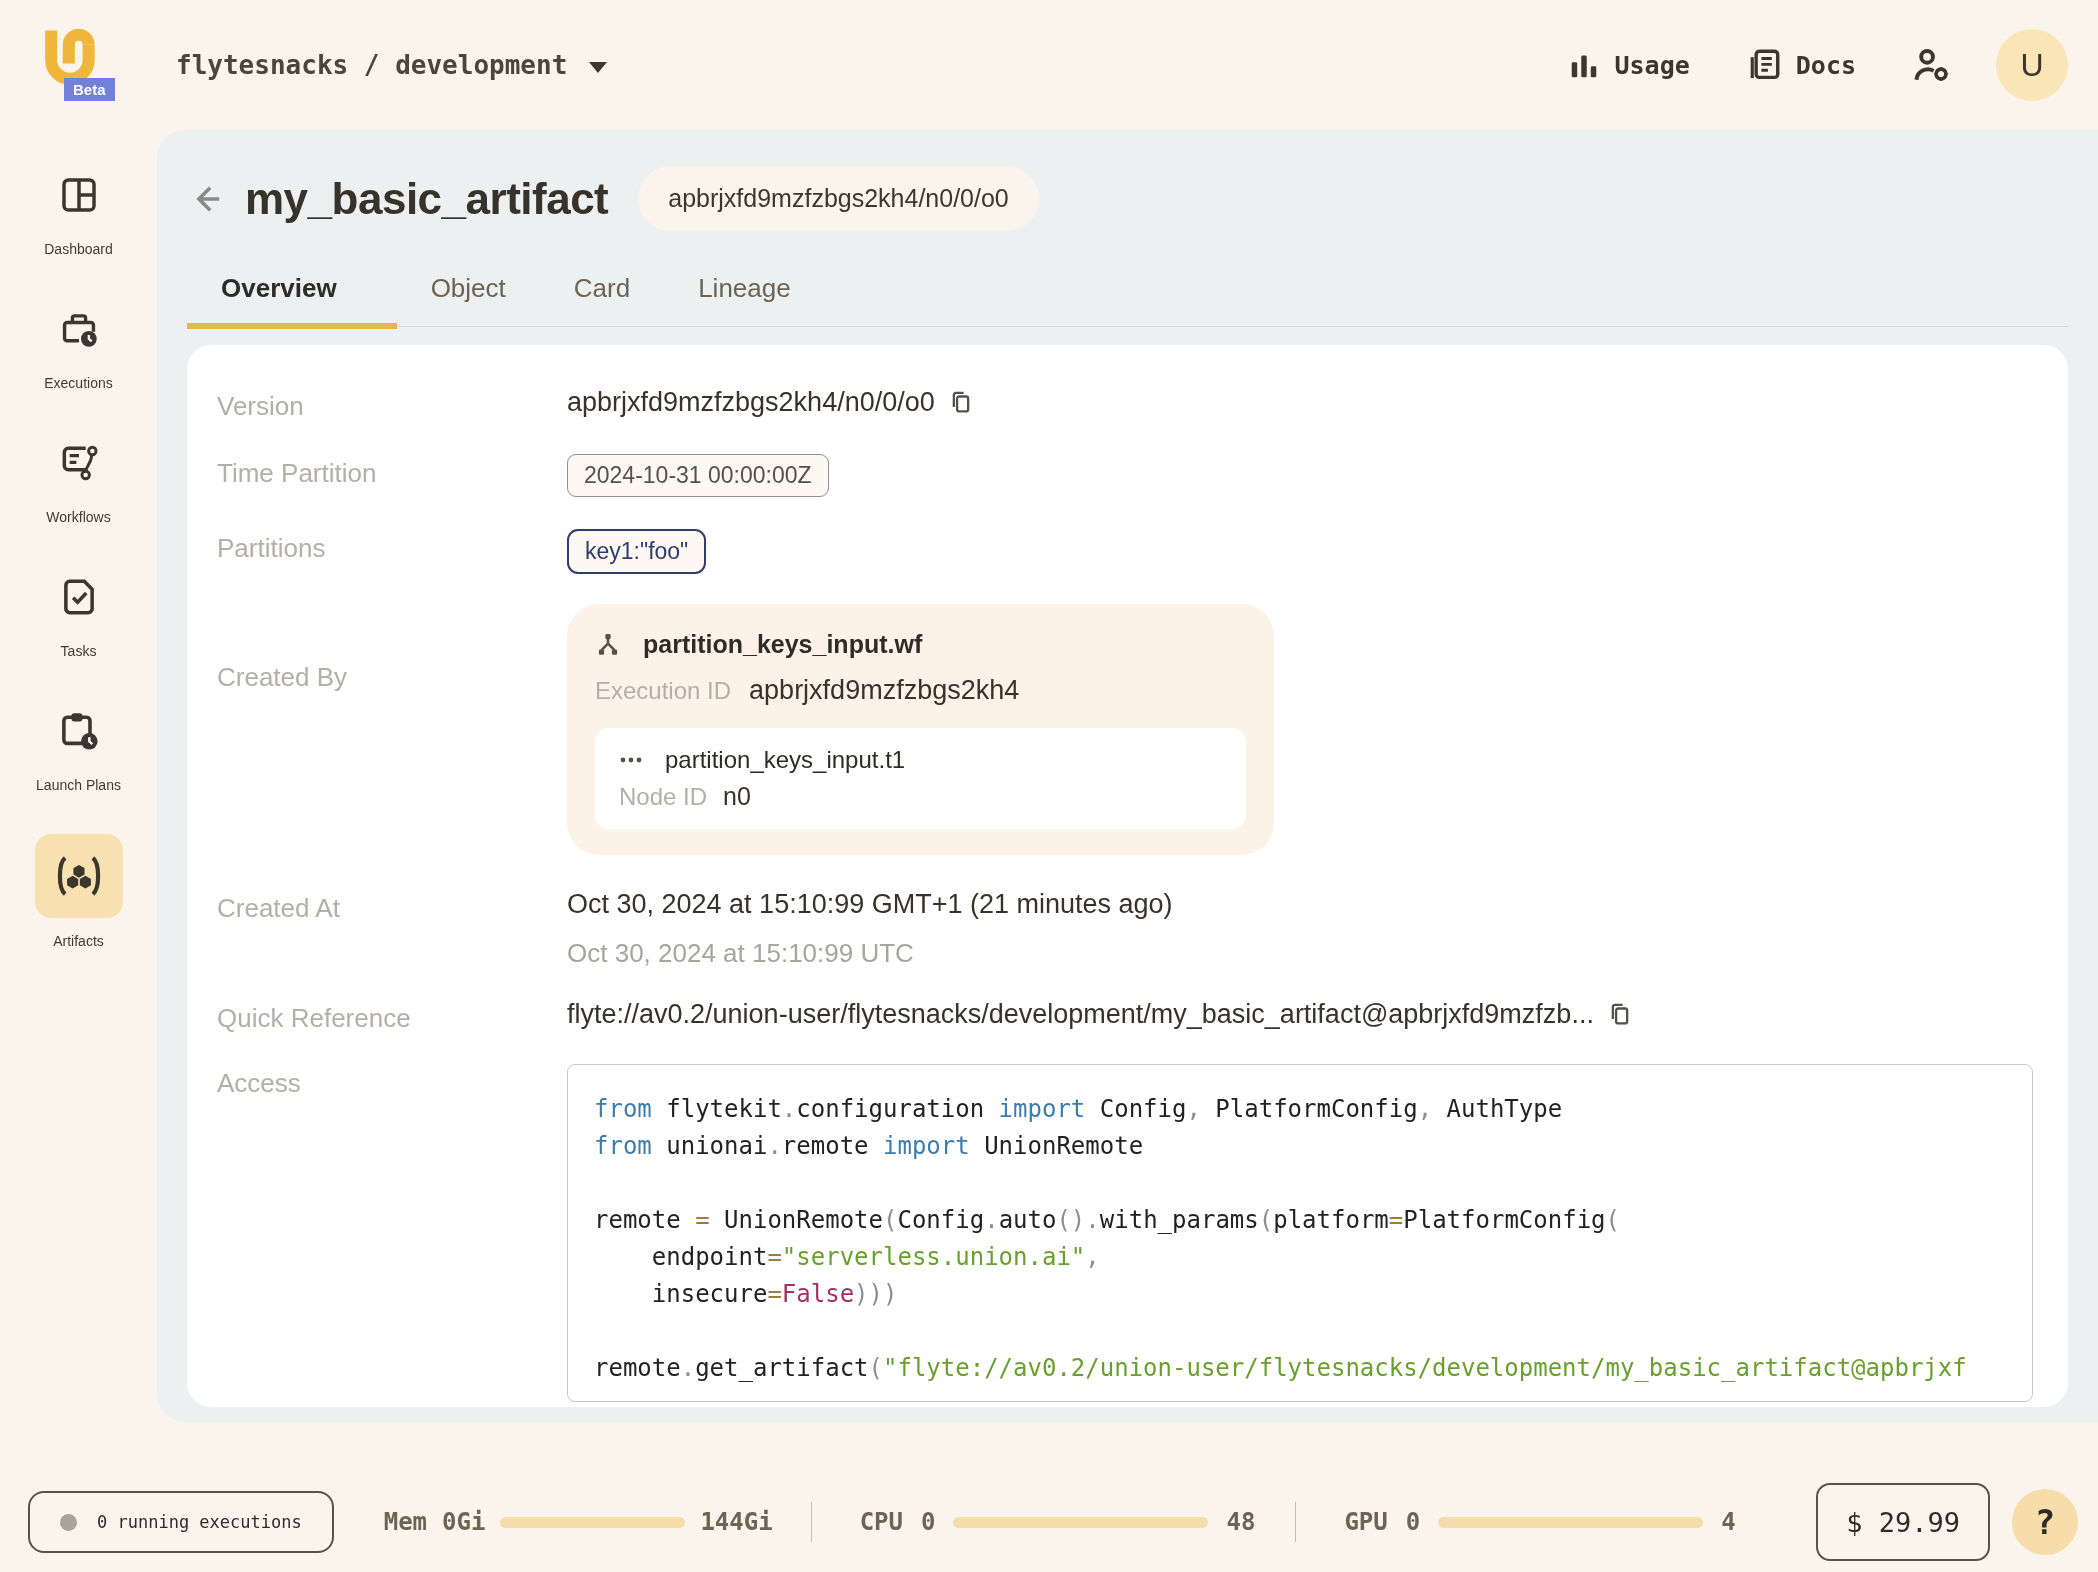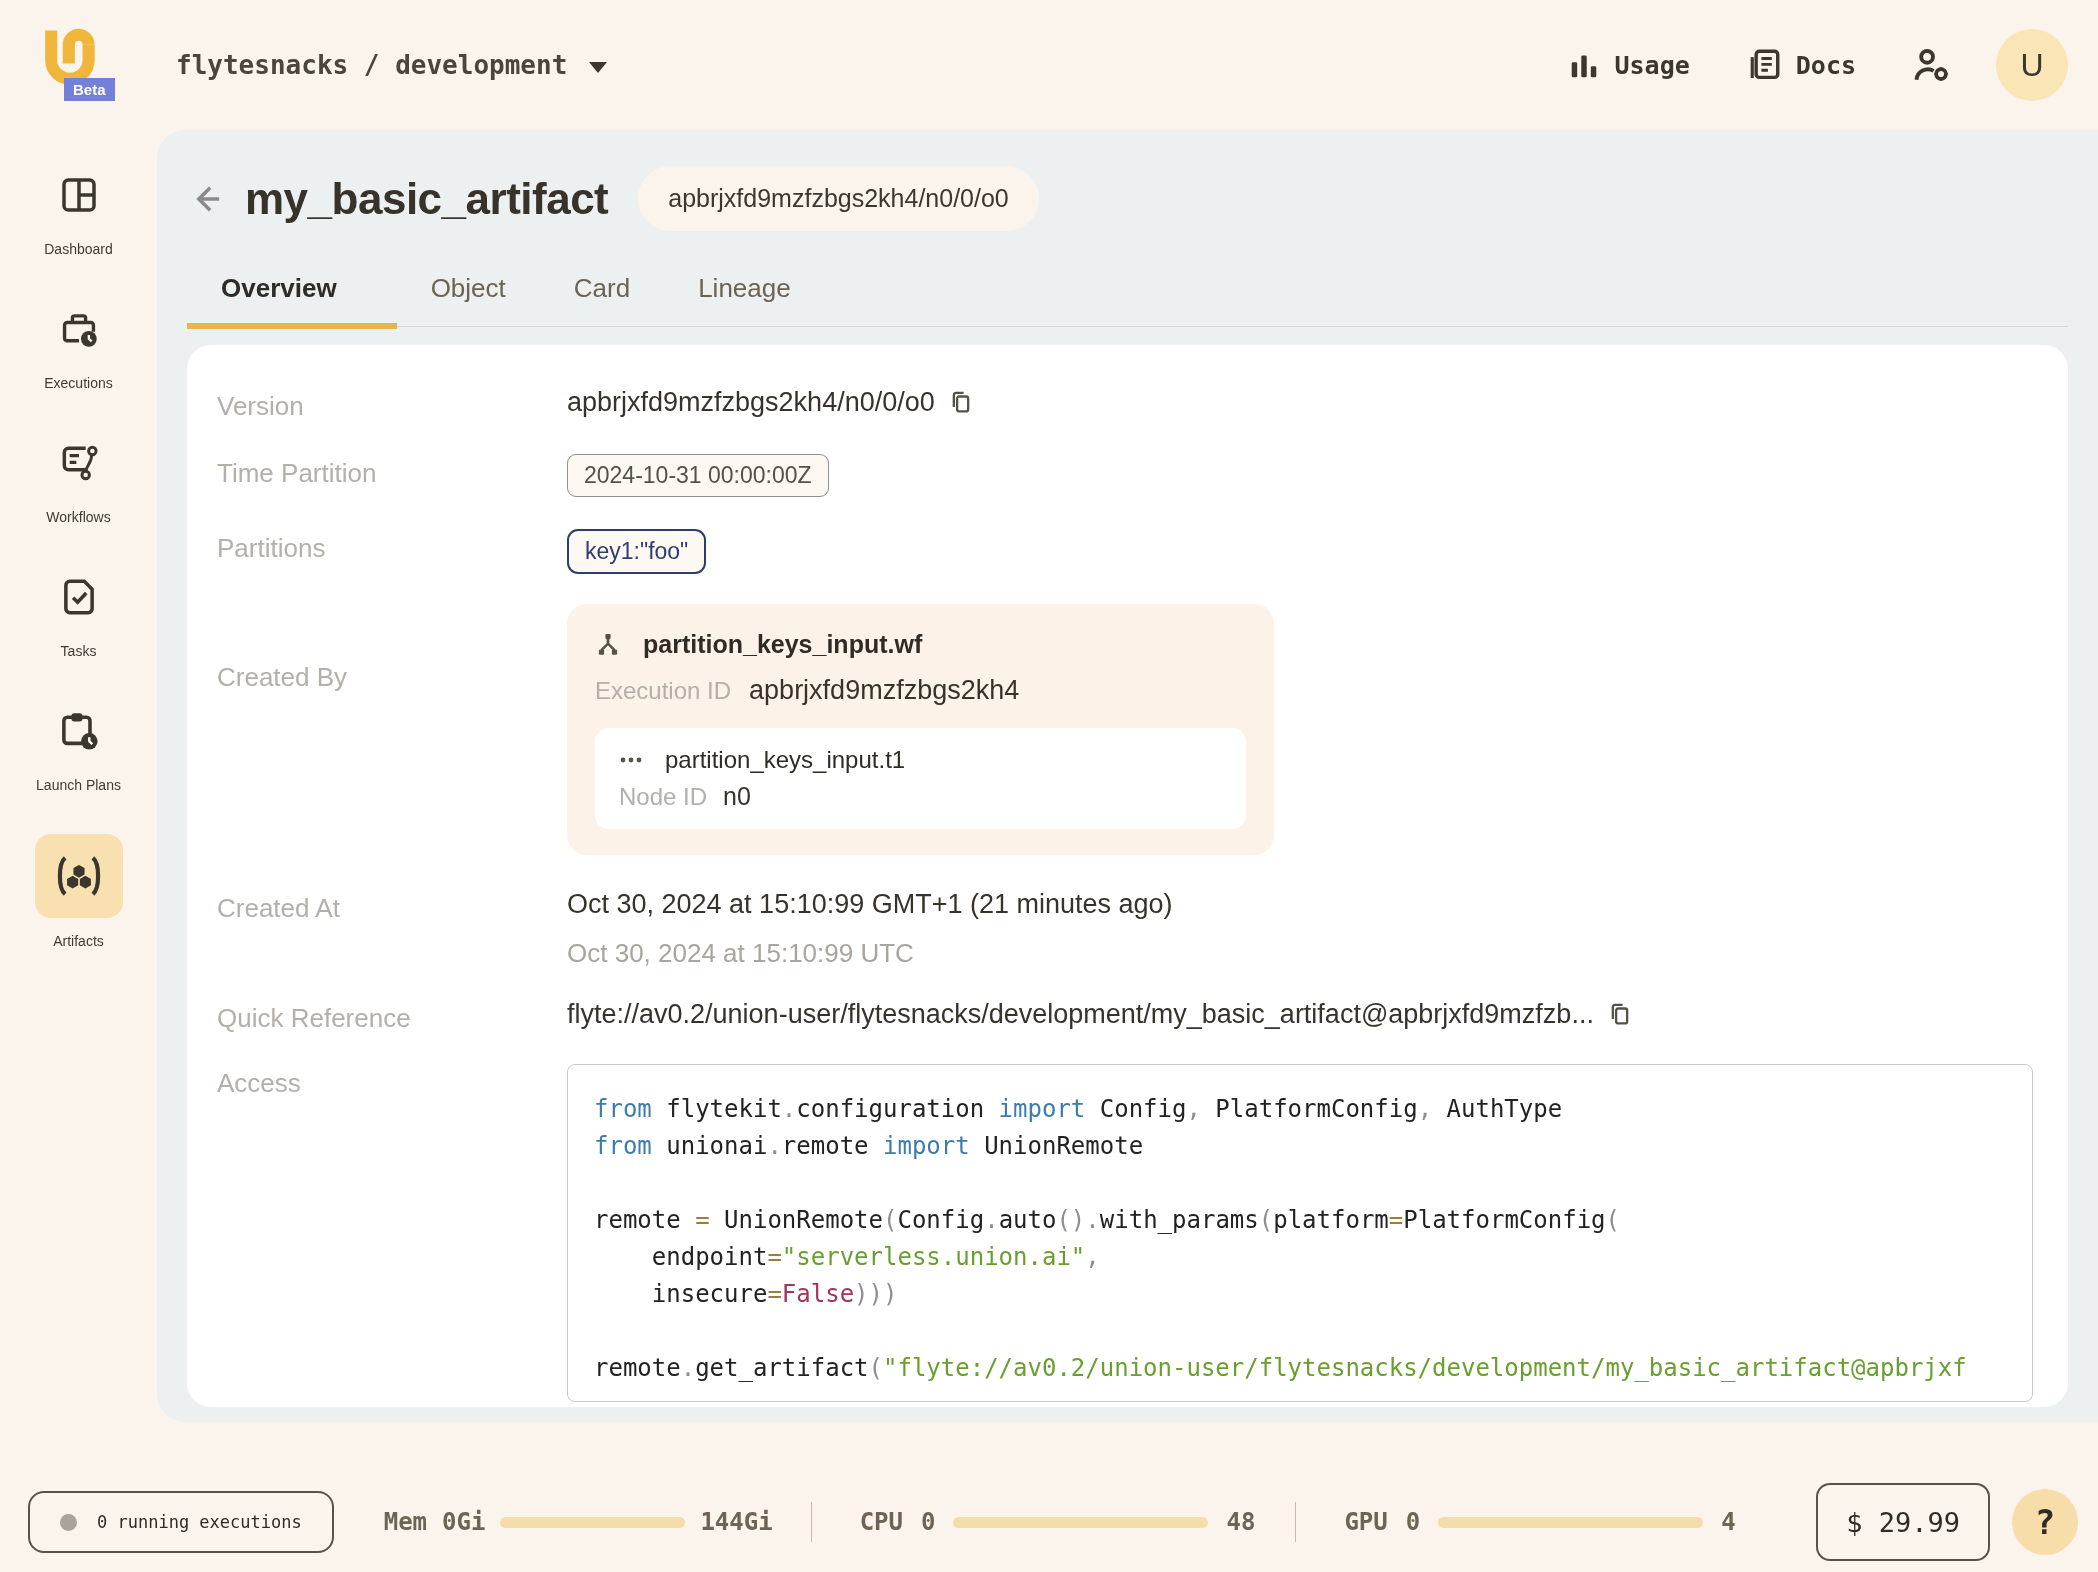"partition_keys_input.wf" .createdby-card { border-radius: 20px -> 32px }
